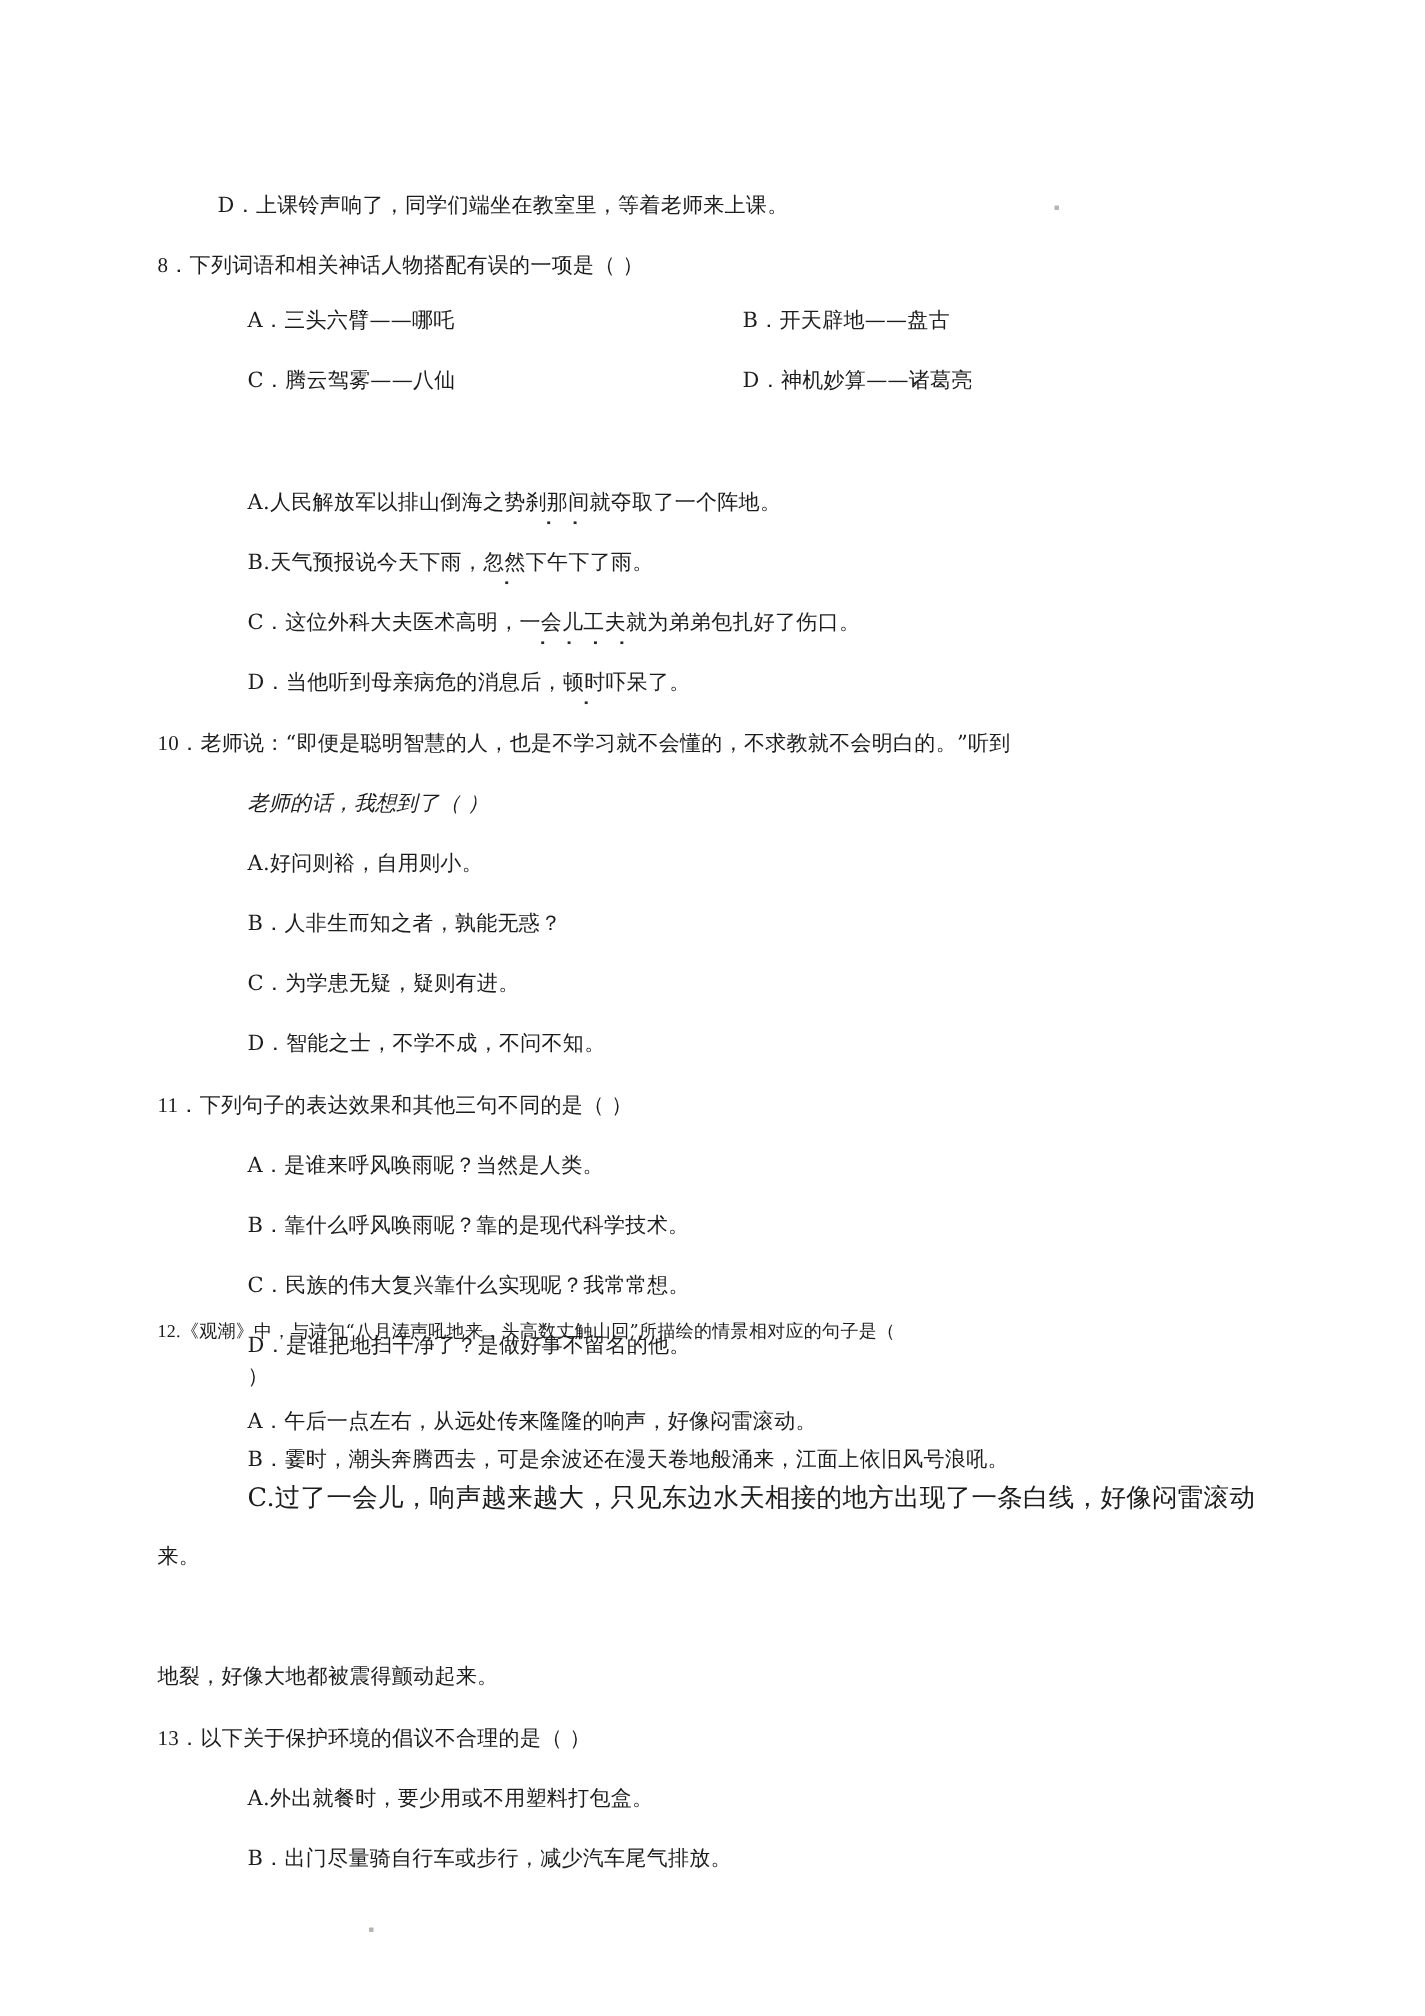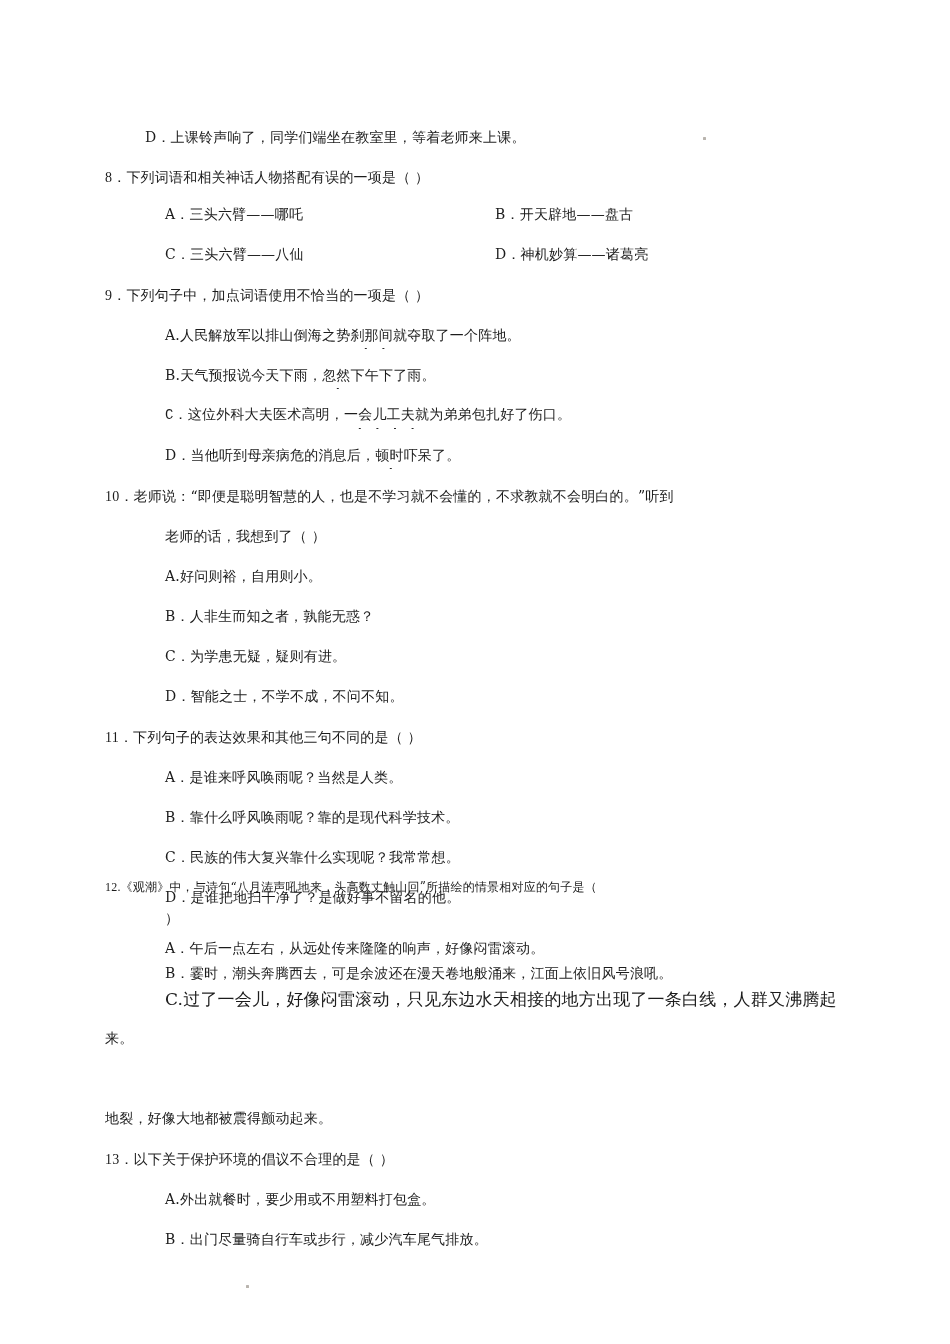"C．三头六臂——八仙" div.line { text: 三头六臂 -> 腾云驾雾 }
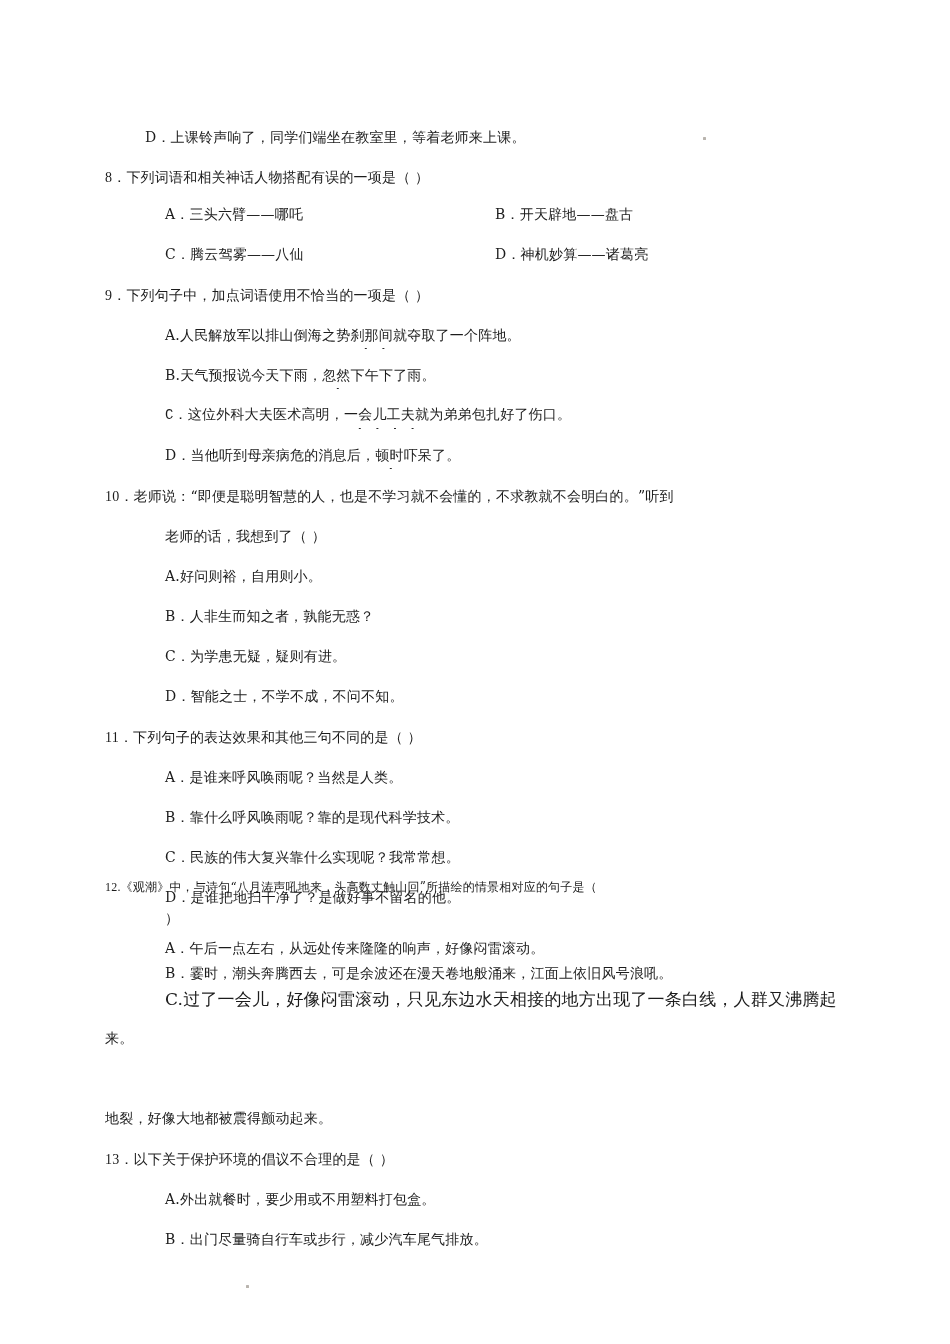"9．下列句子中，加点词语使用不恰当的一项是（ ）" div.line { html: <div> <span>9．</span><span>下列句子中，加点词语使用不恰当的一项是（ ）</span> </div> -> none }
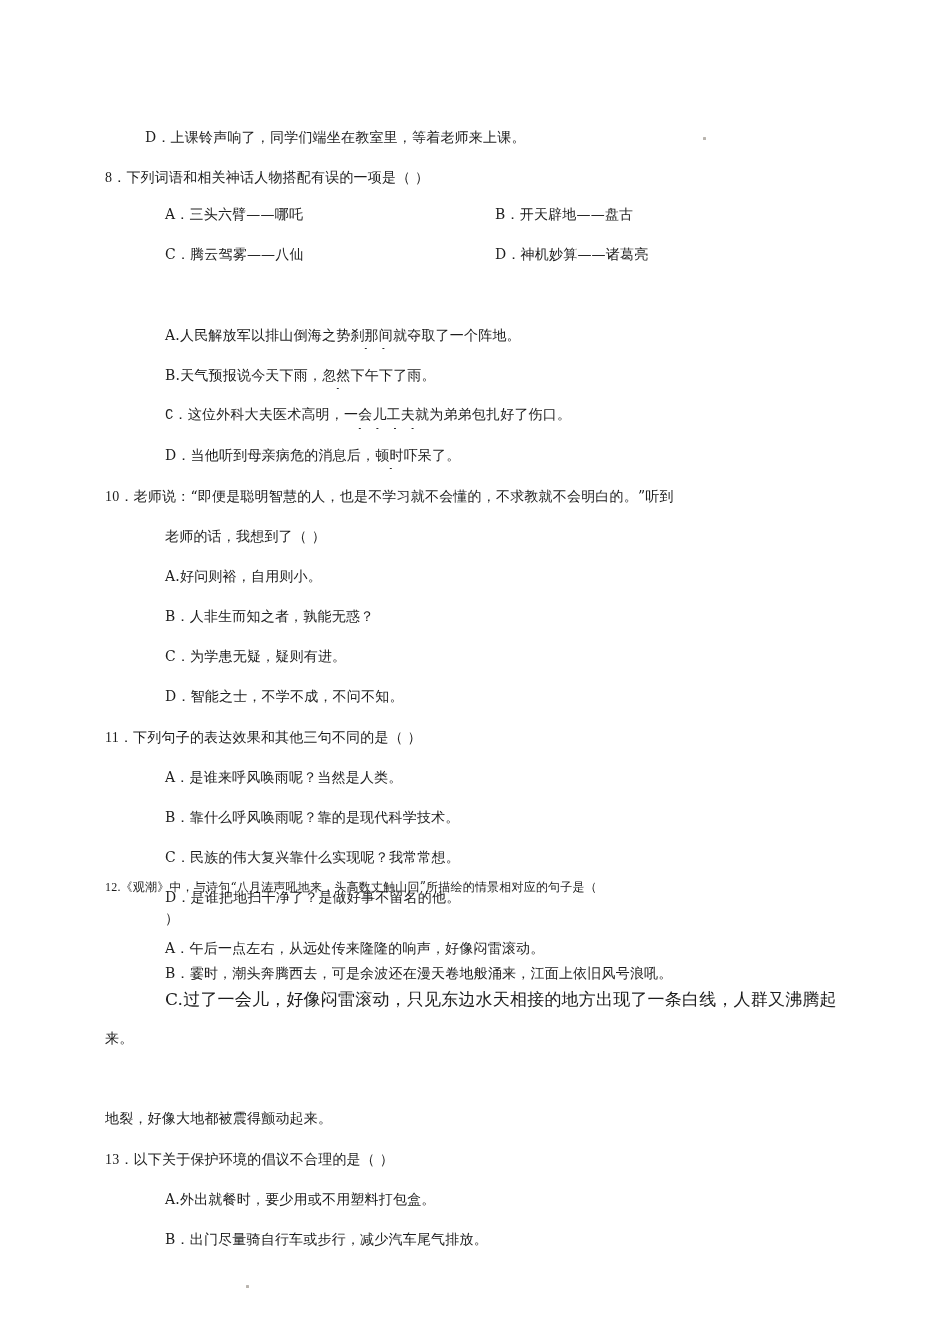"C．这位外科大夫医术高明，一会儿工夫就为弟弟包扎好了伤口。" div.line { font-family: Liberation Mono, monospace -> none }
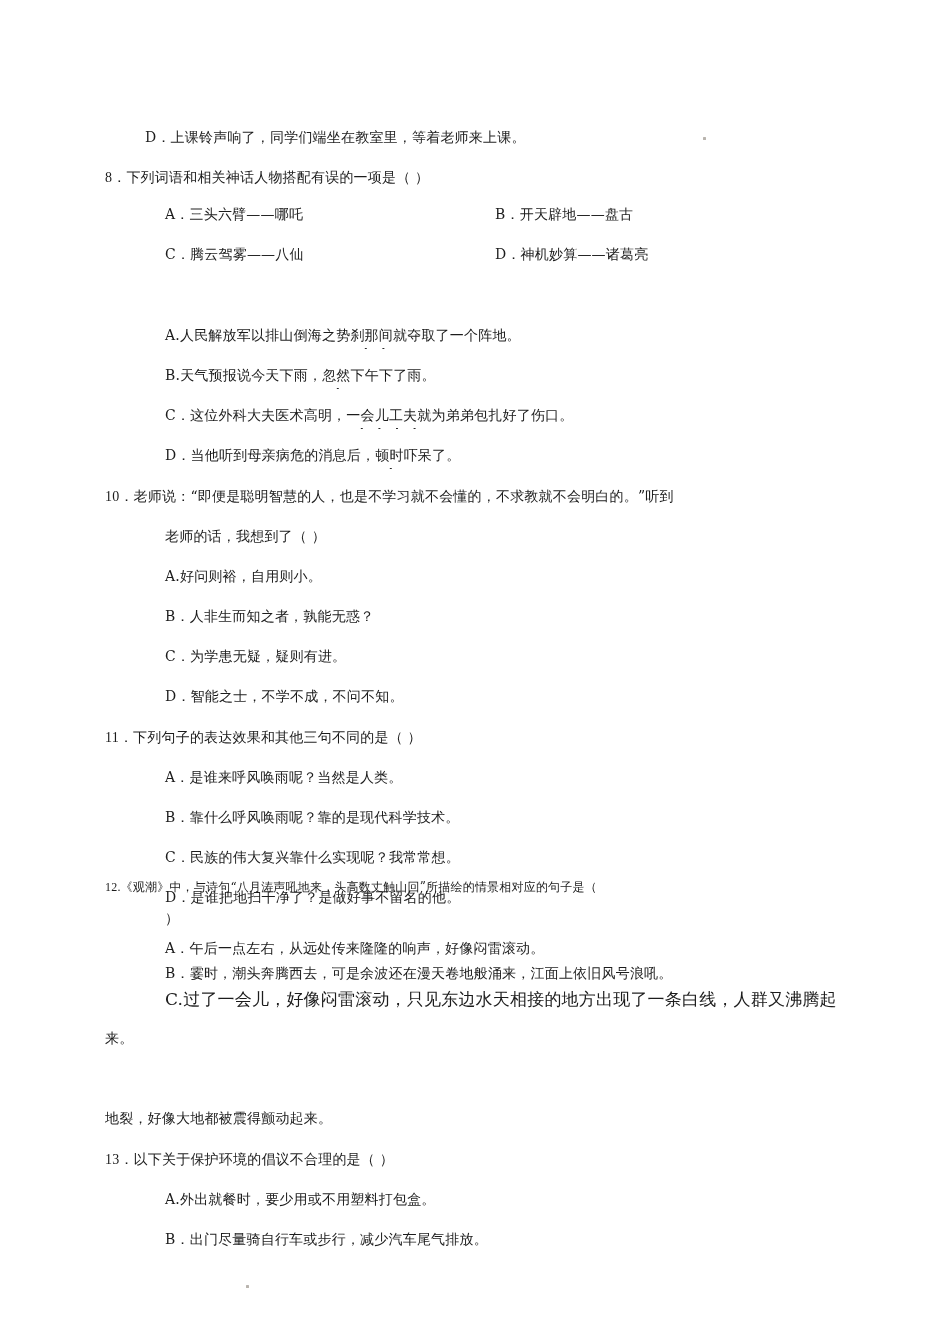"老师的话，我想到了（ ）" div.line { font-style: none -> italic }
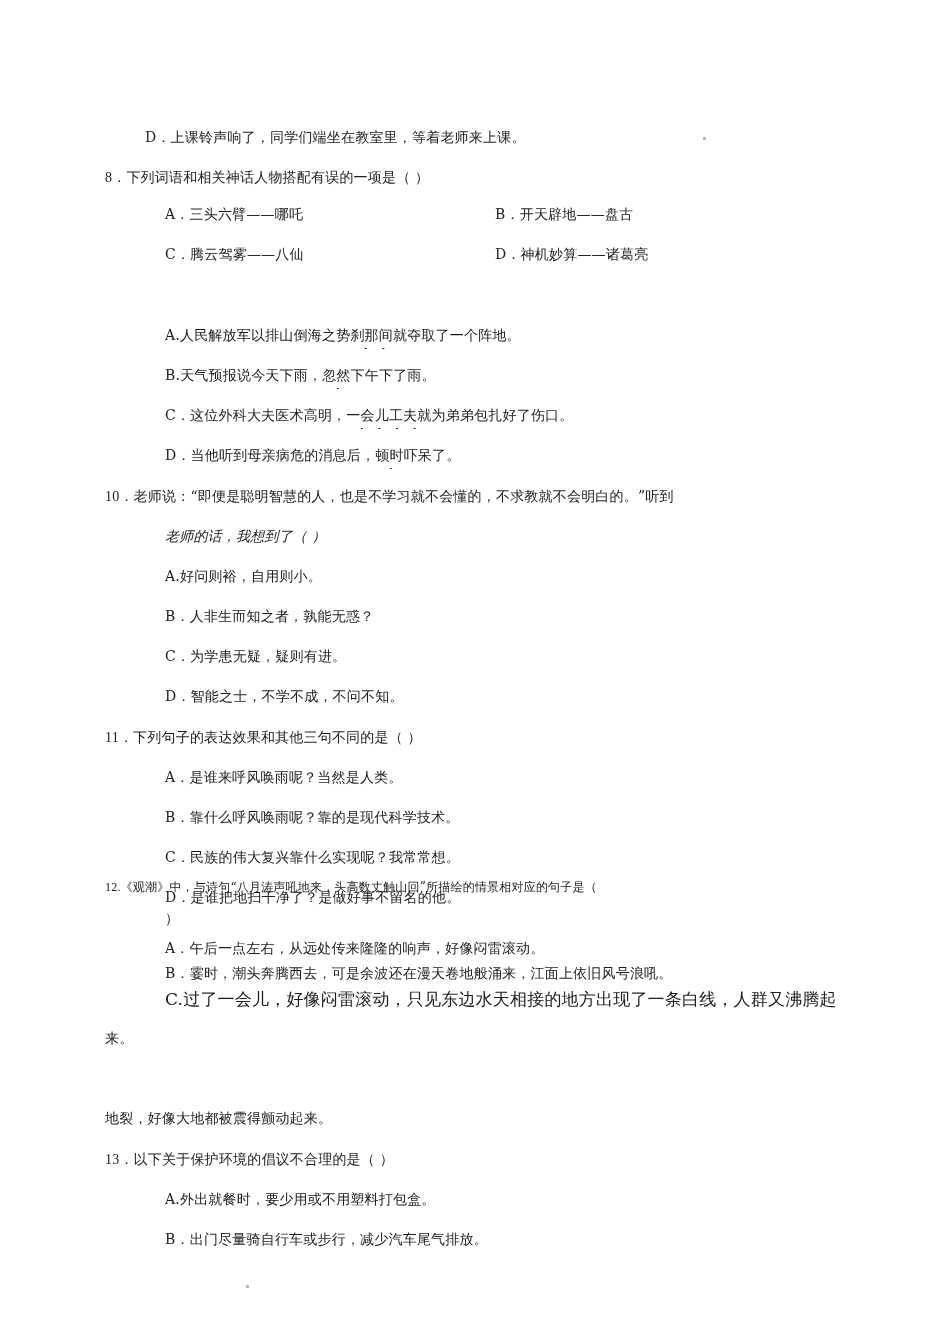"C.过了一会儿，好像闷雷滚动，只见东边水天相接的地方出现了一条白线，人群又沸腾起" div.line { text: 好像闷雷滚动，只见东边水天相接的地方出现了一条白线，人群又沸腾起 -> 响声越来越大，只见东边水天相接的地方出现了一条白线，好像闷雷滚动 }
